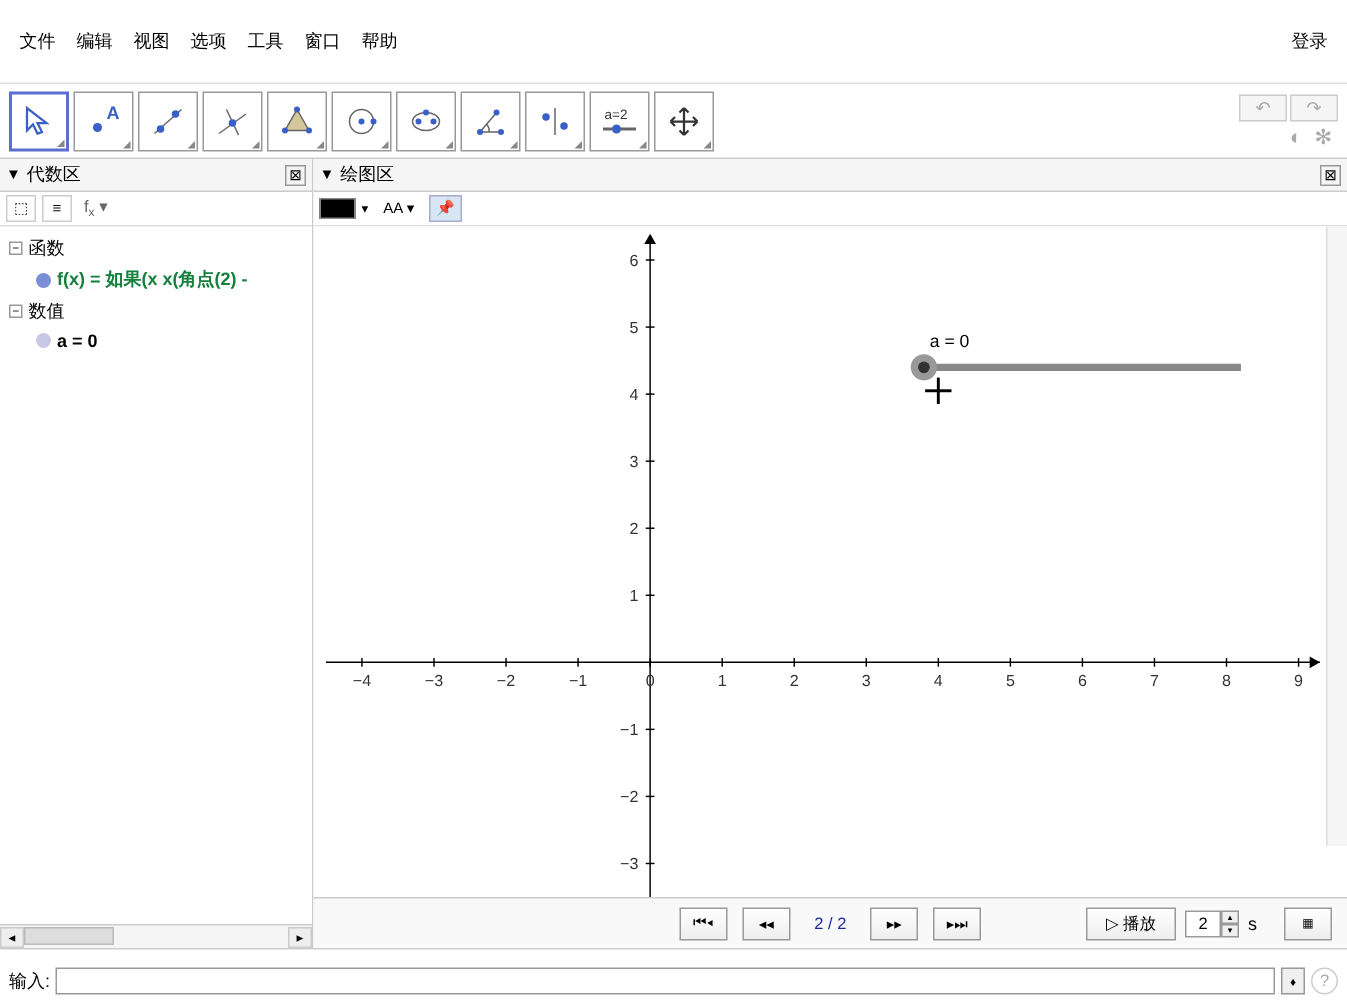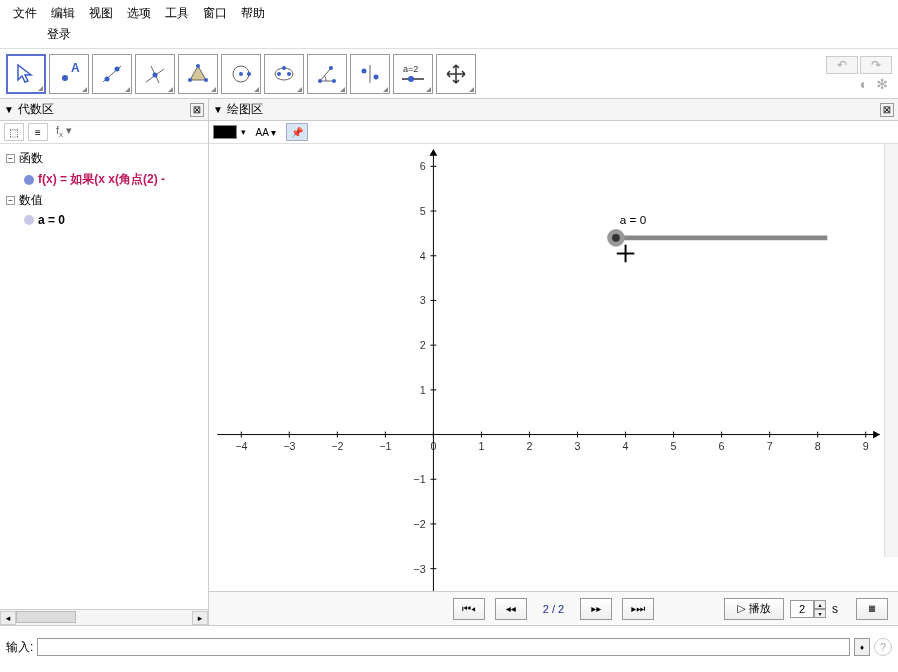"文件" .menubar { flex-direction: column -> none; padding: 3px 6px -> 17px 6px }
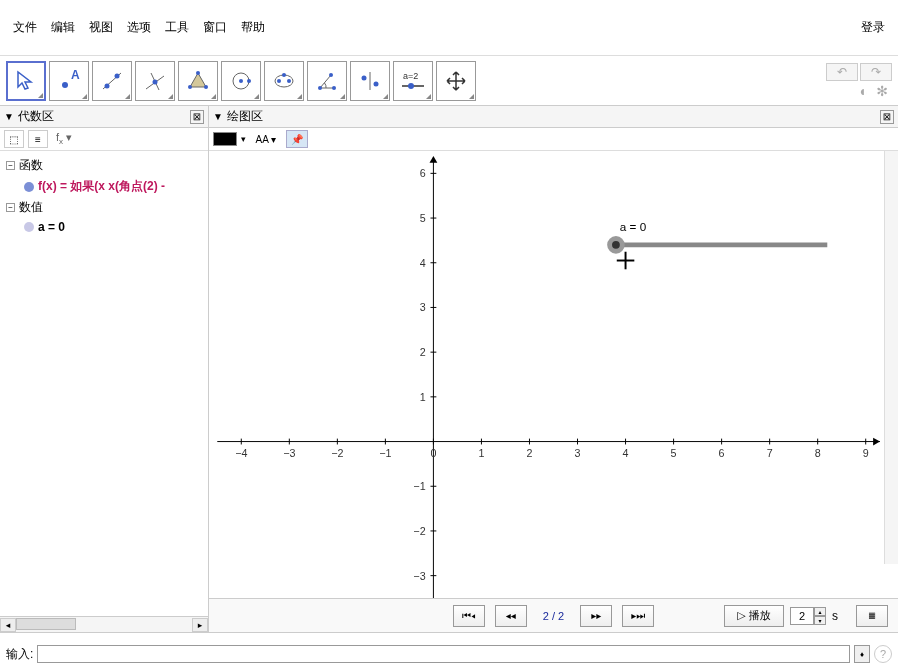"f(x) = 如果(x x(角点(2) -" .tree-item.fn { color: #be185d -> #15803d }
